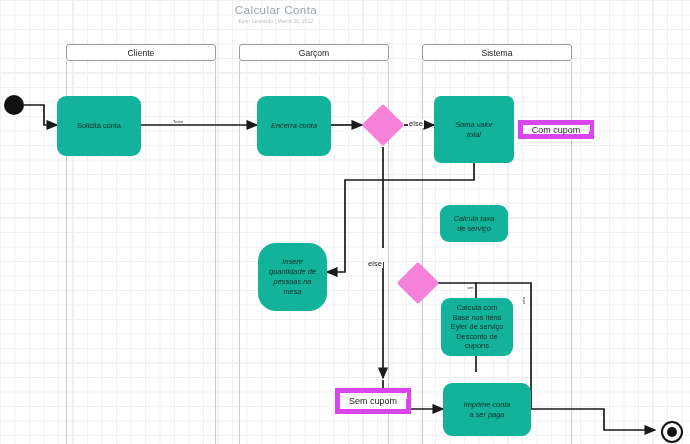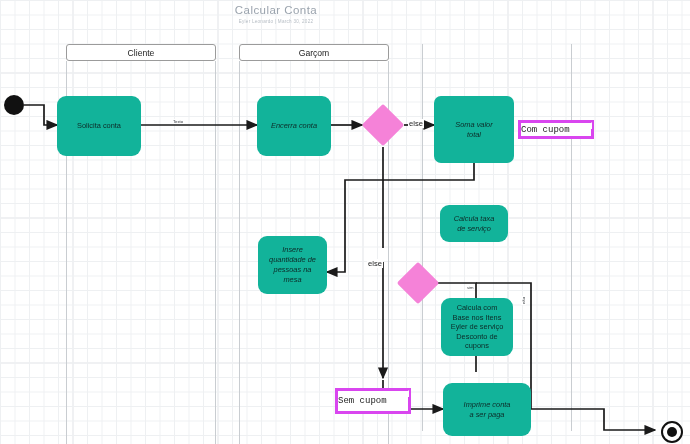"Sistema" div.lane-head { html: none -> <div>Sistema</div> }
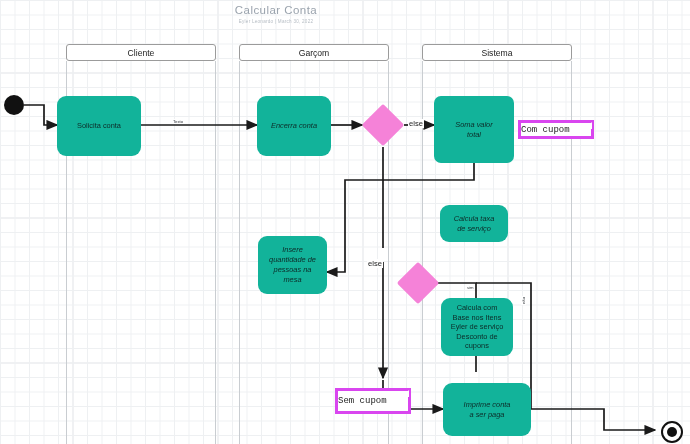"Com cupom" .note { border: 3px solid #d946ef -> 5px solid #d946ef; font-family: Liberation Mono, monospace -> none; justify-content: flex-start -> center }
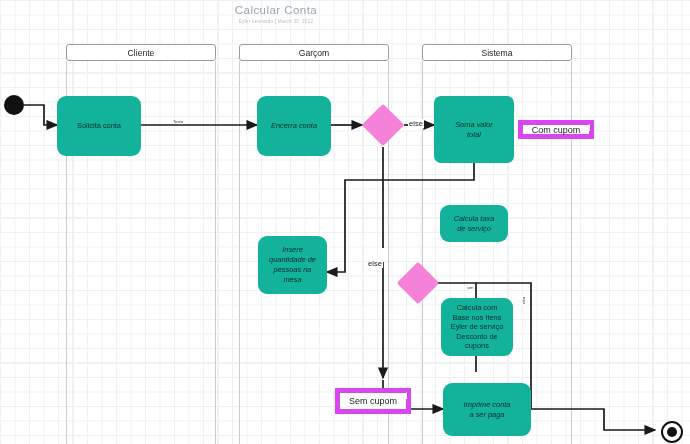"Insere" div.node { border-radius: none -> 18px; height: 58px -> 68px; top: 236px -> 243px }
